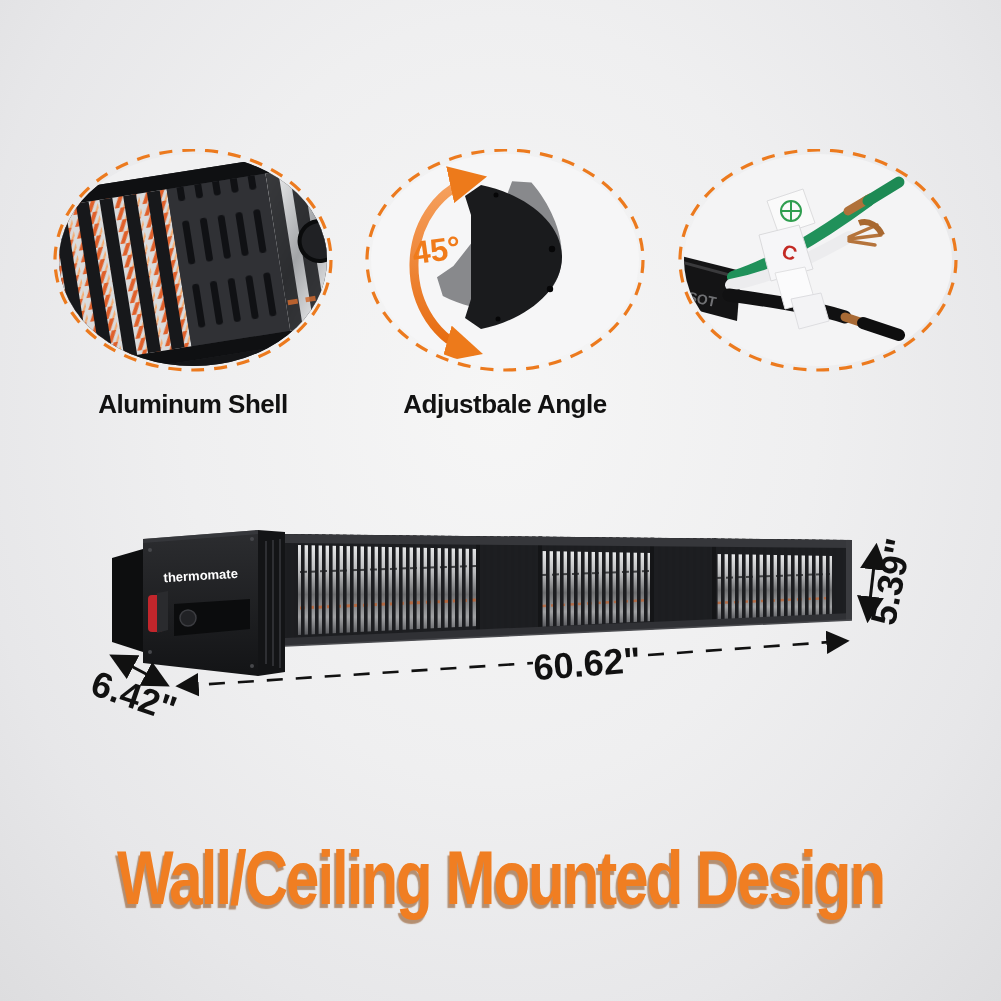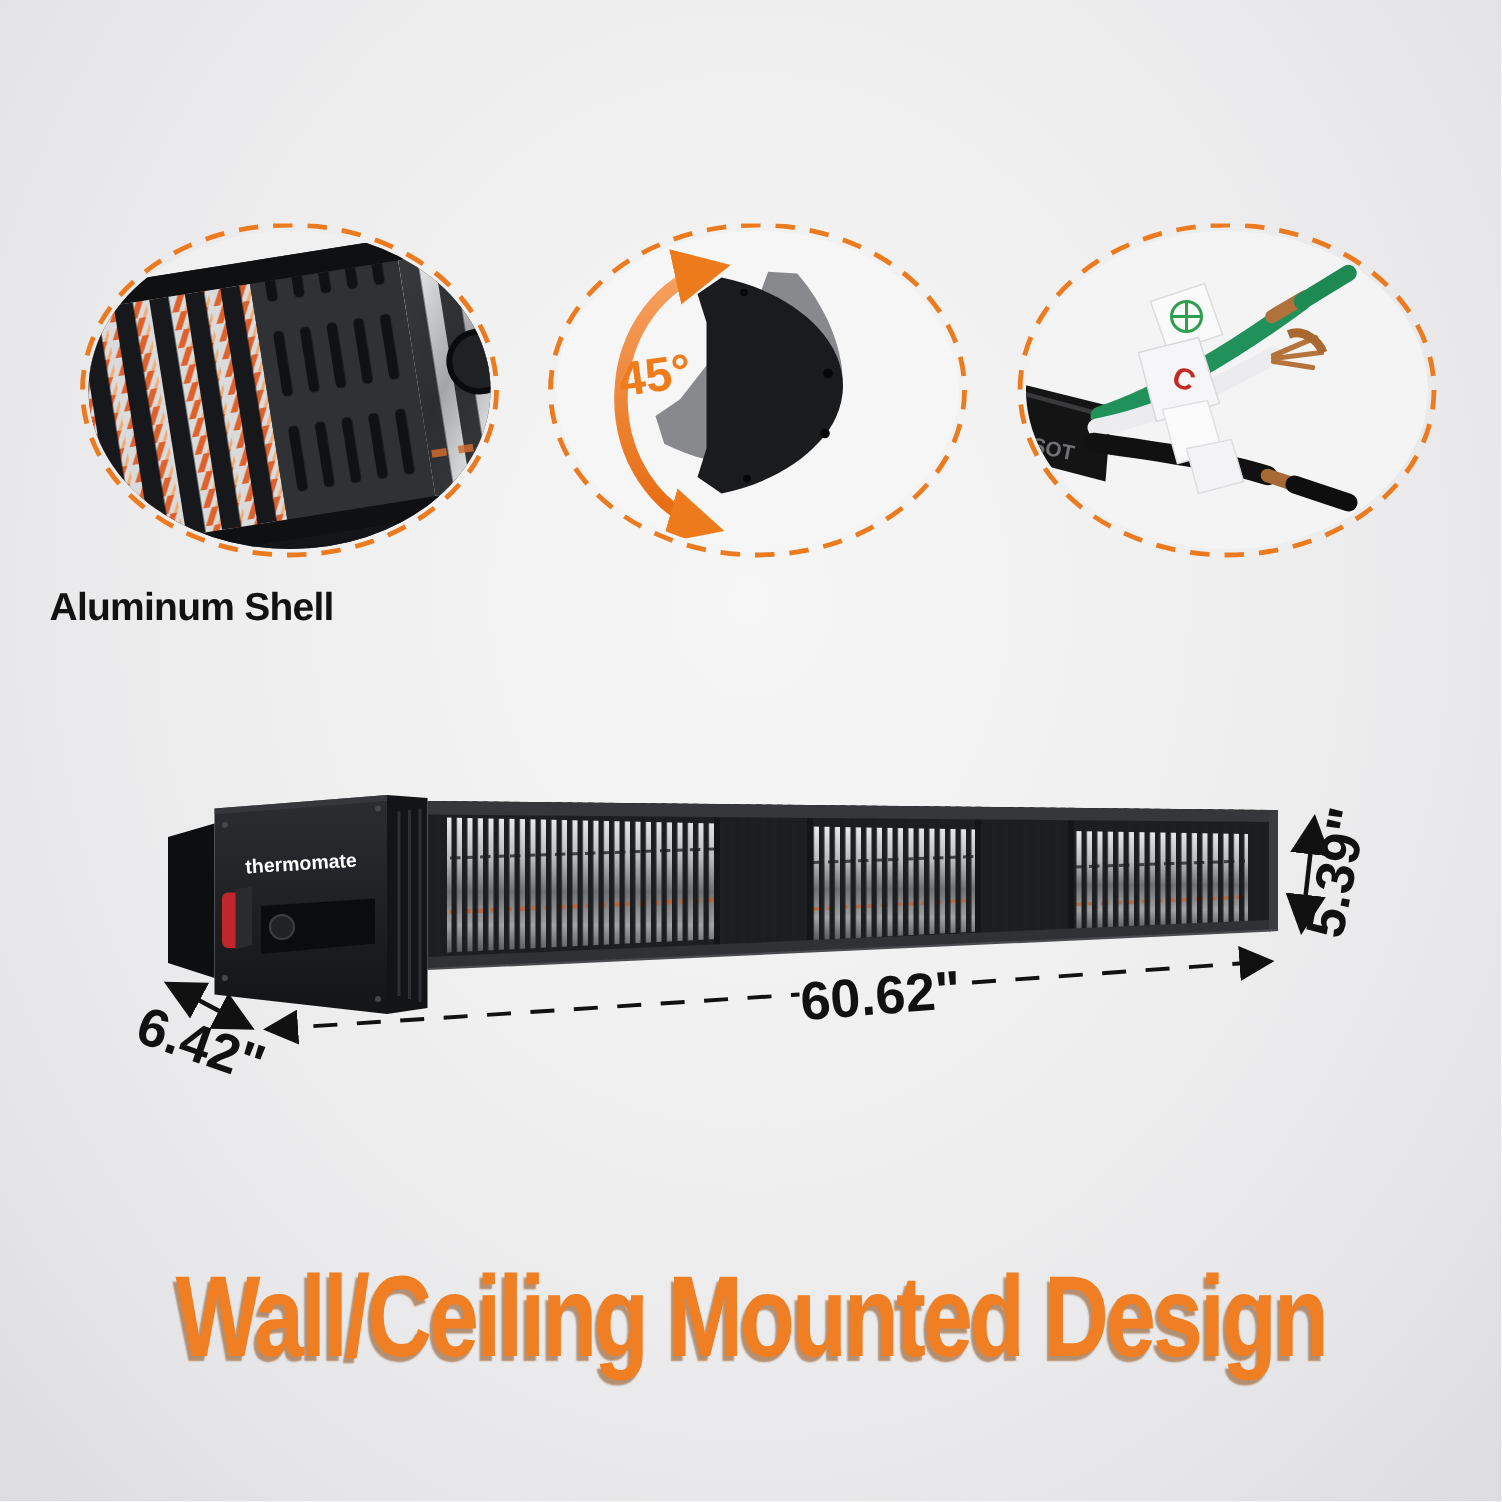"Aluminum Shell" .feature-label { text-align: left -> center }
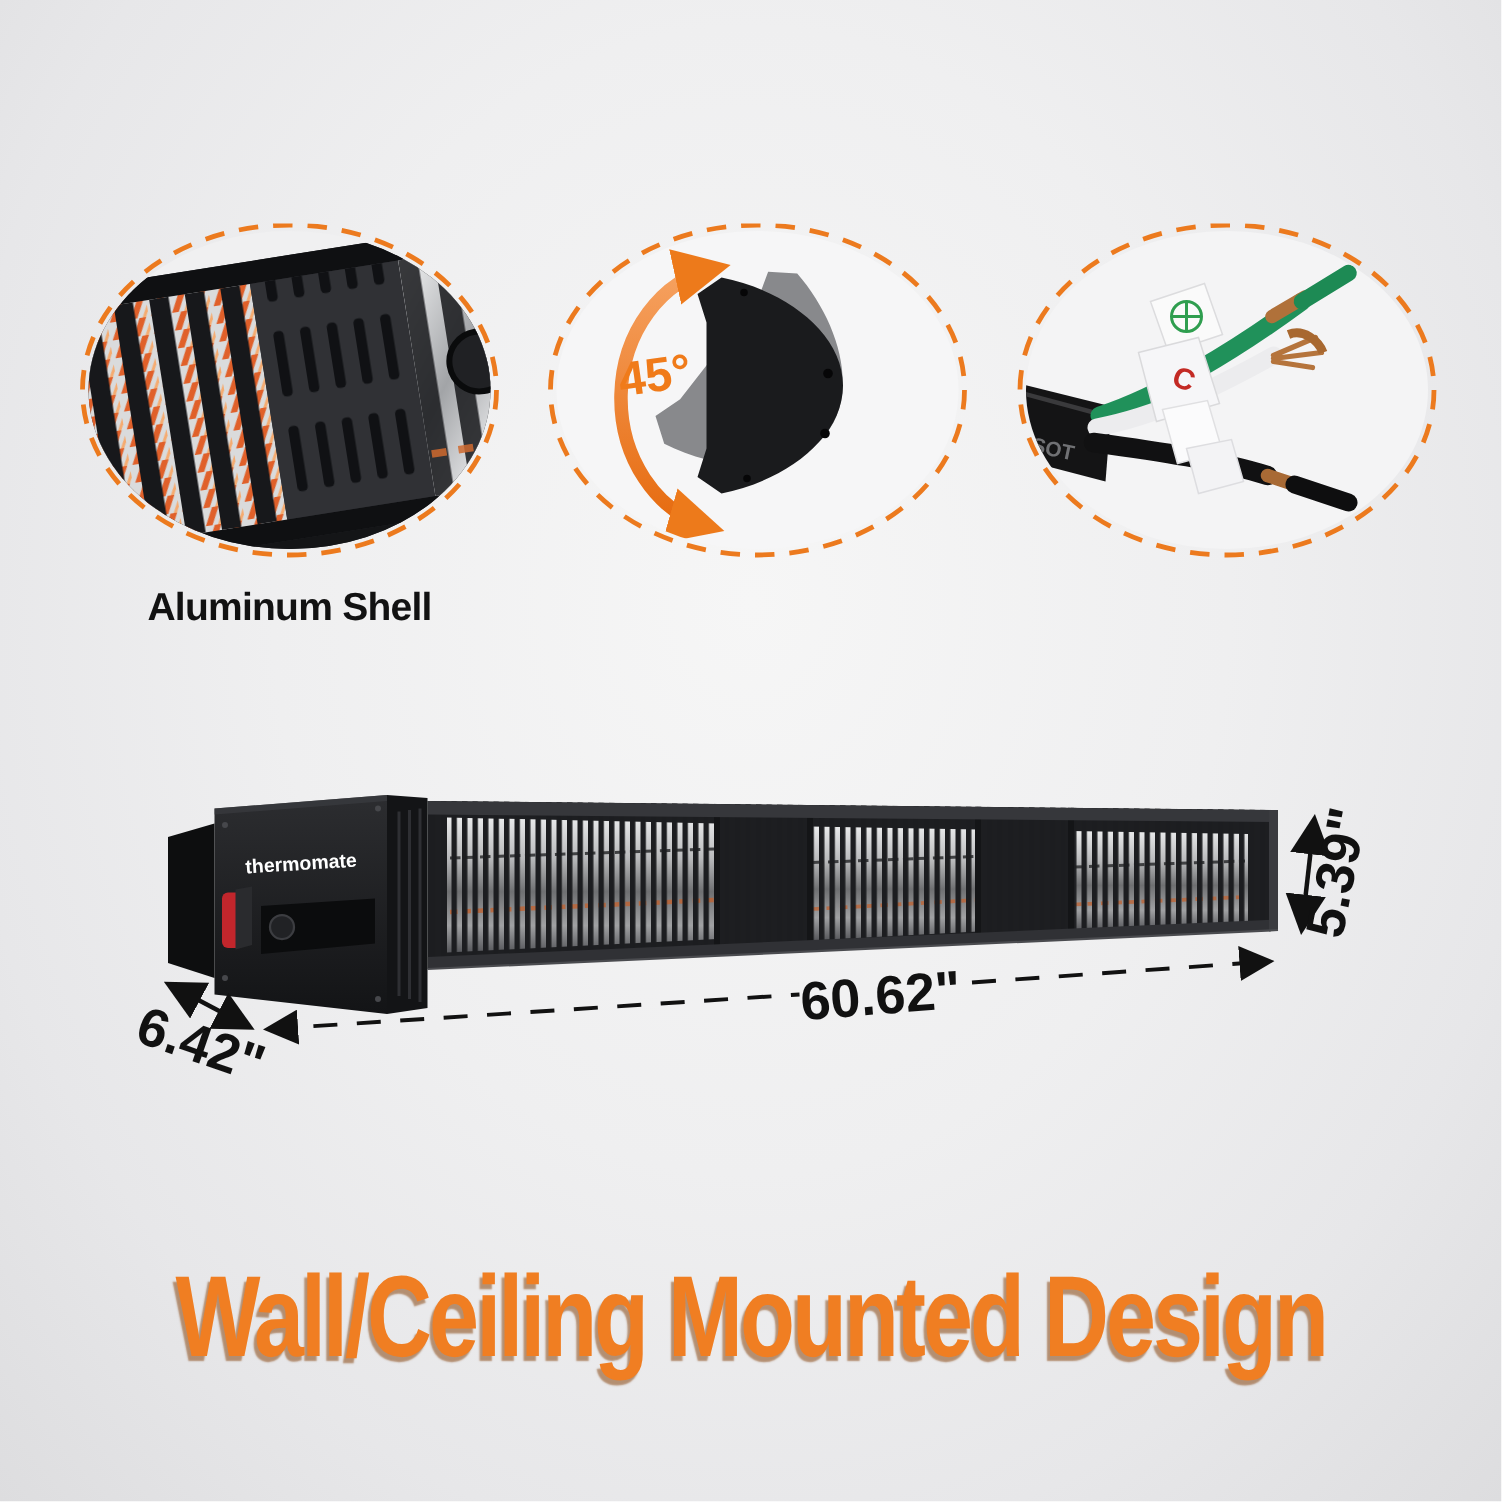"Adjustbale Angle" div.feature-label { html: none -> <div>Adjustbale Angle</div> }
